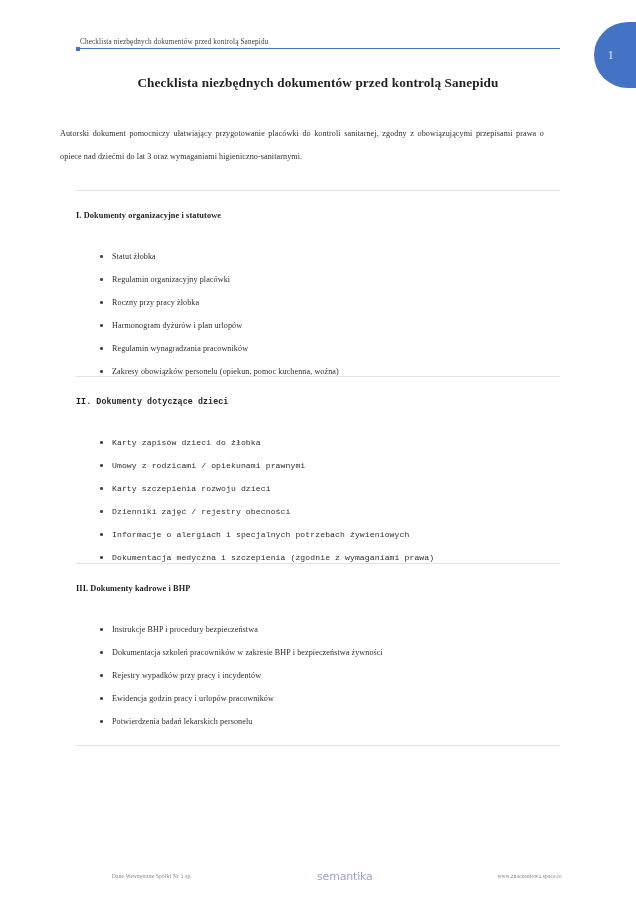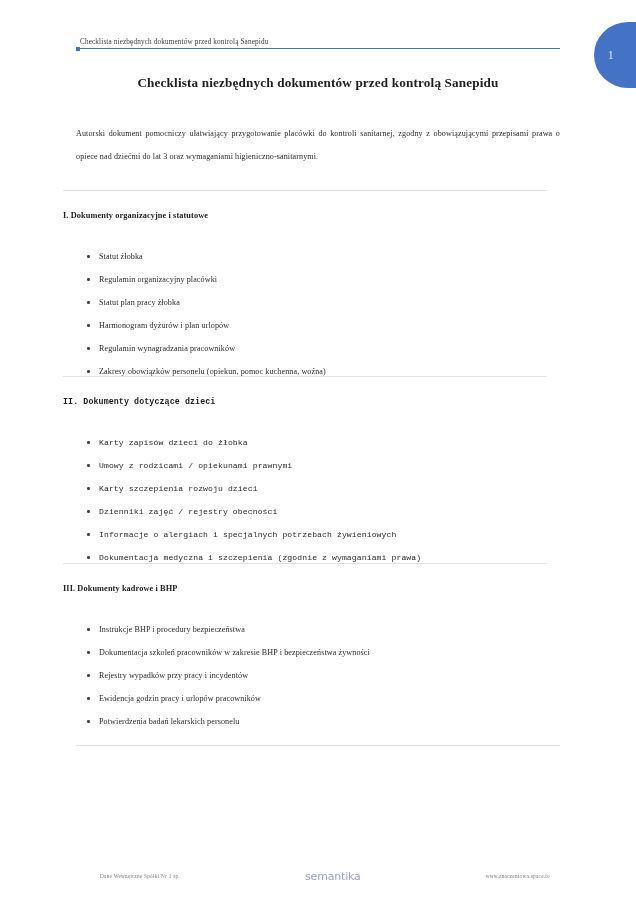"Autorski dokument pomocniczy ułatwiający" .intro { left: 76px -> 60px }
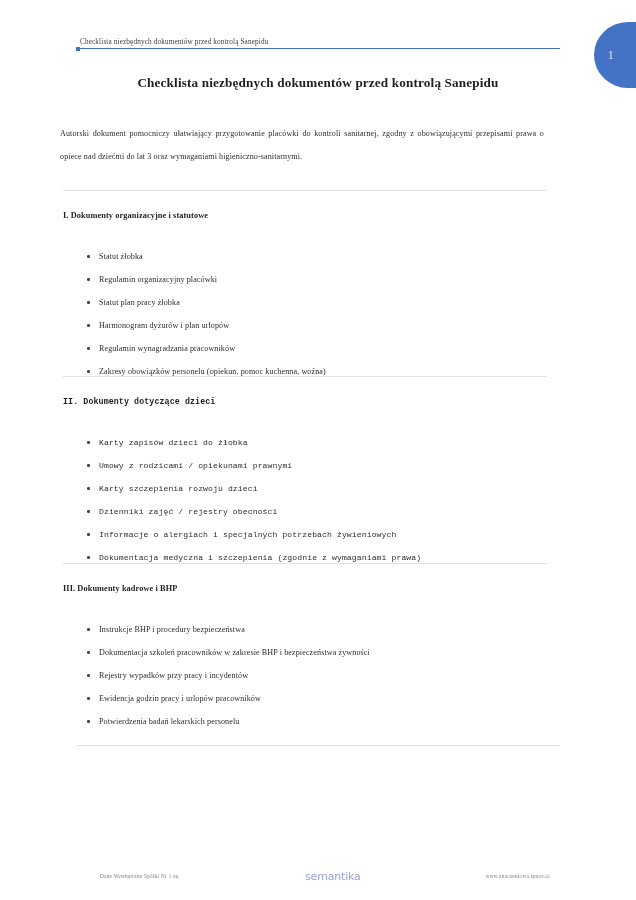"I. Dokumenty organizacyjne i statutowe" .section { left: 63px -> 76px }
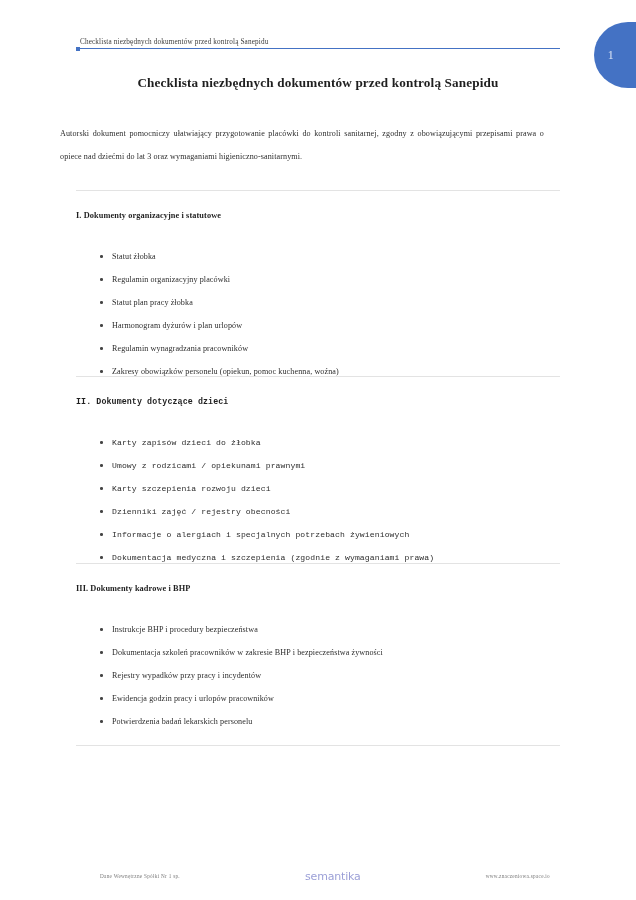"Statut plan pracy żłobka" li { text: Statut plan -> Roczny przy }
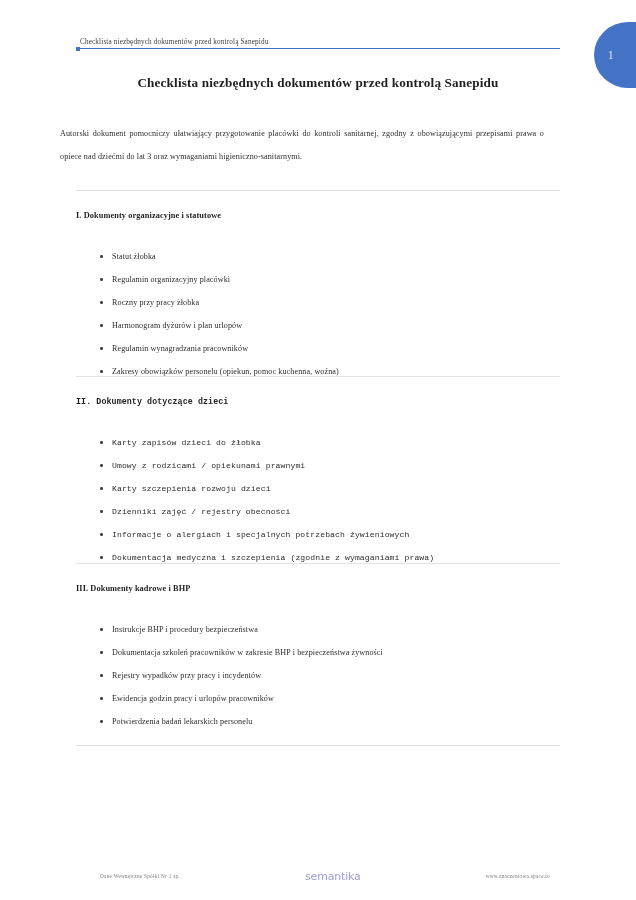"semantika" .footer { left: 76px -> 88px }
